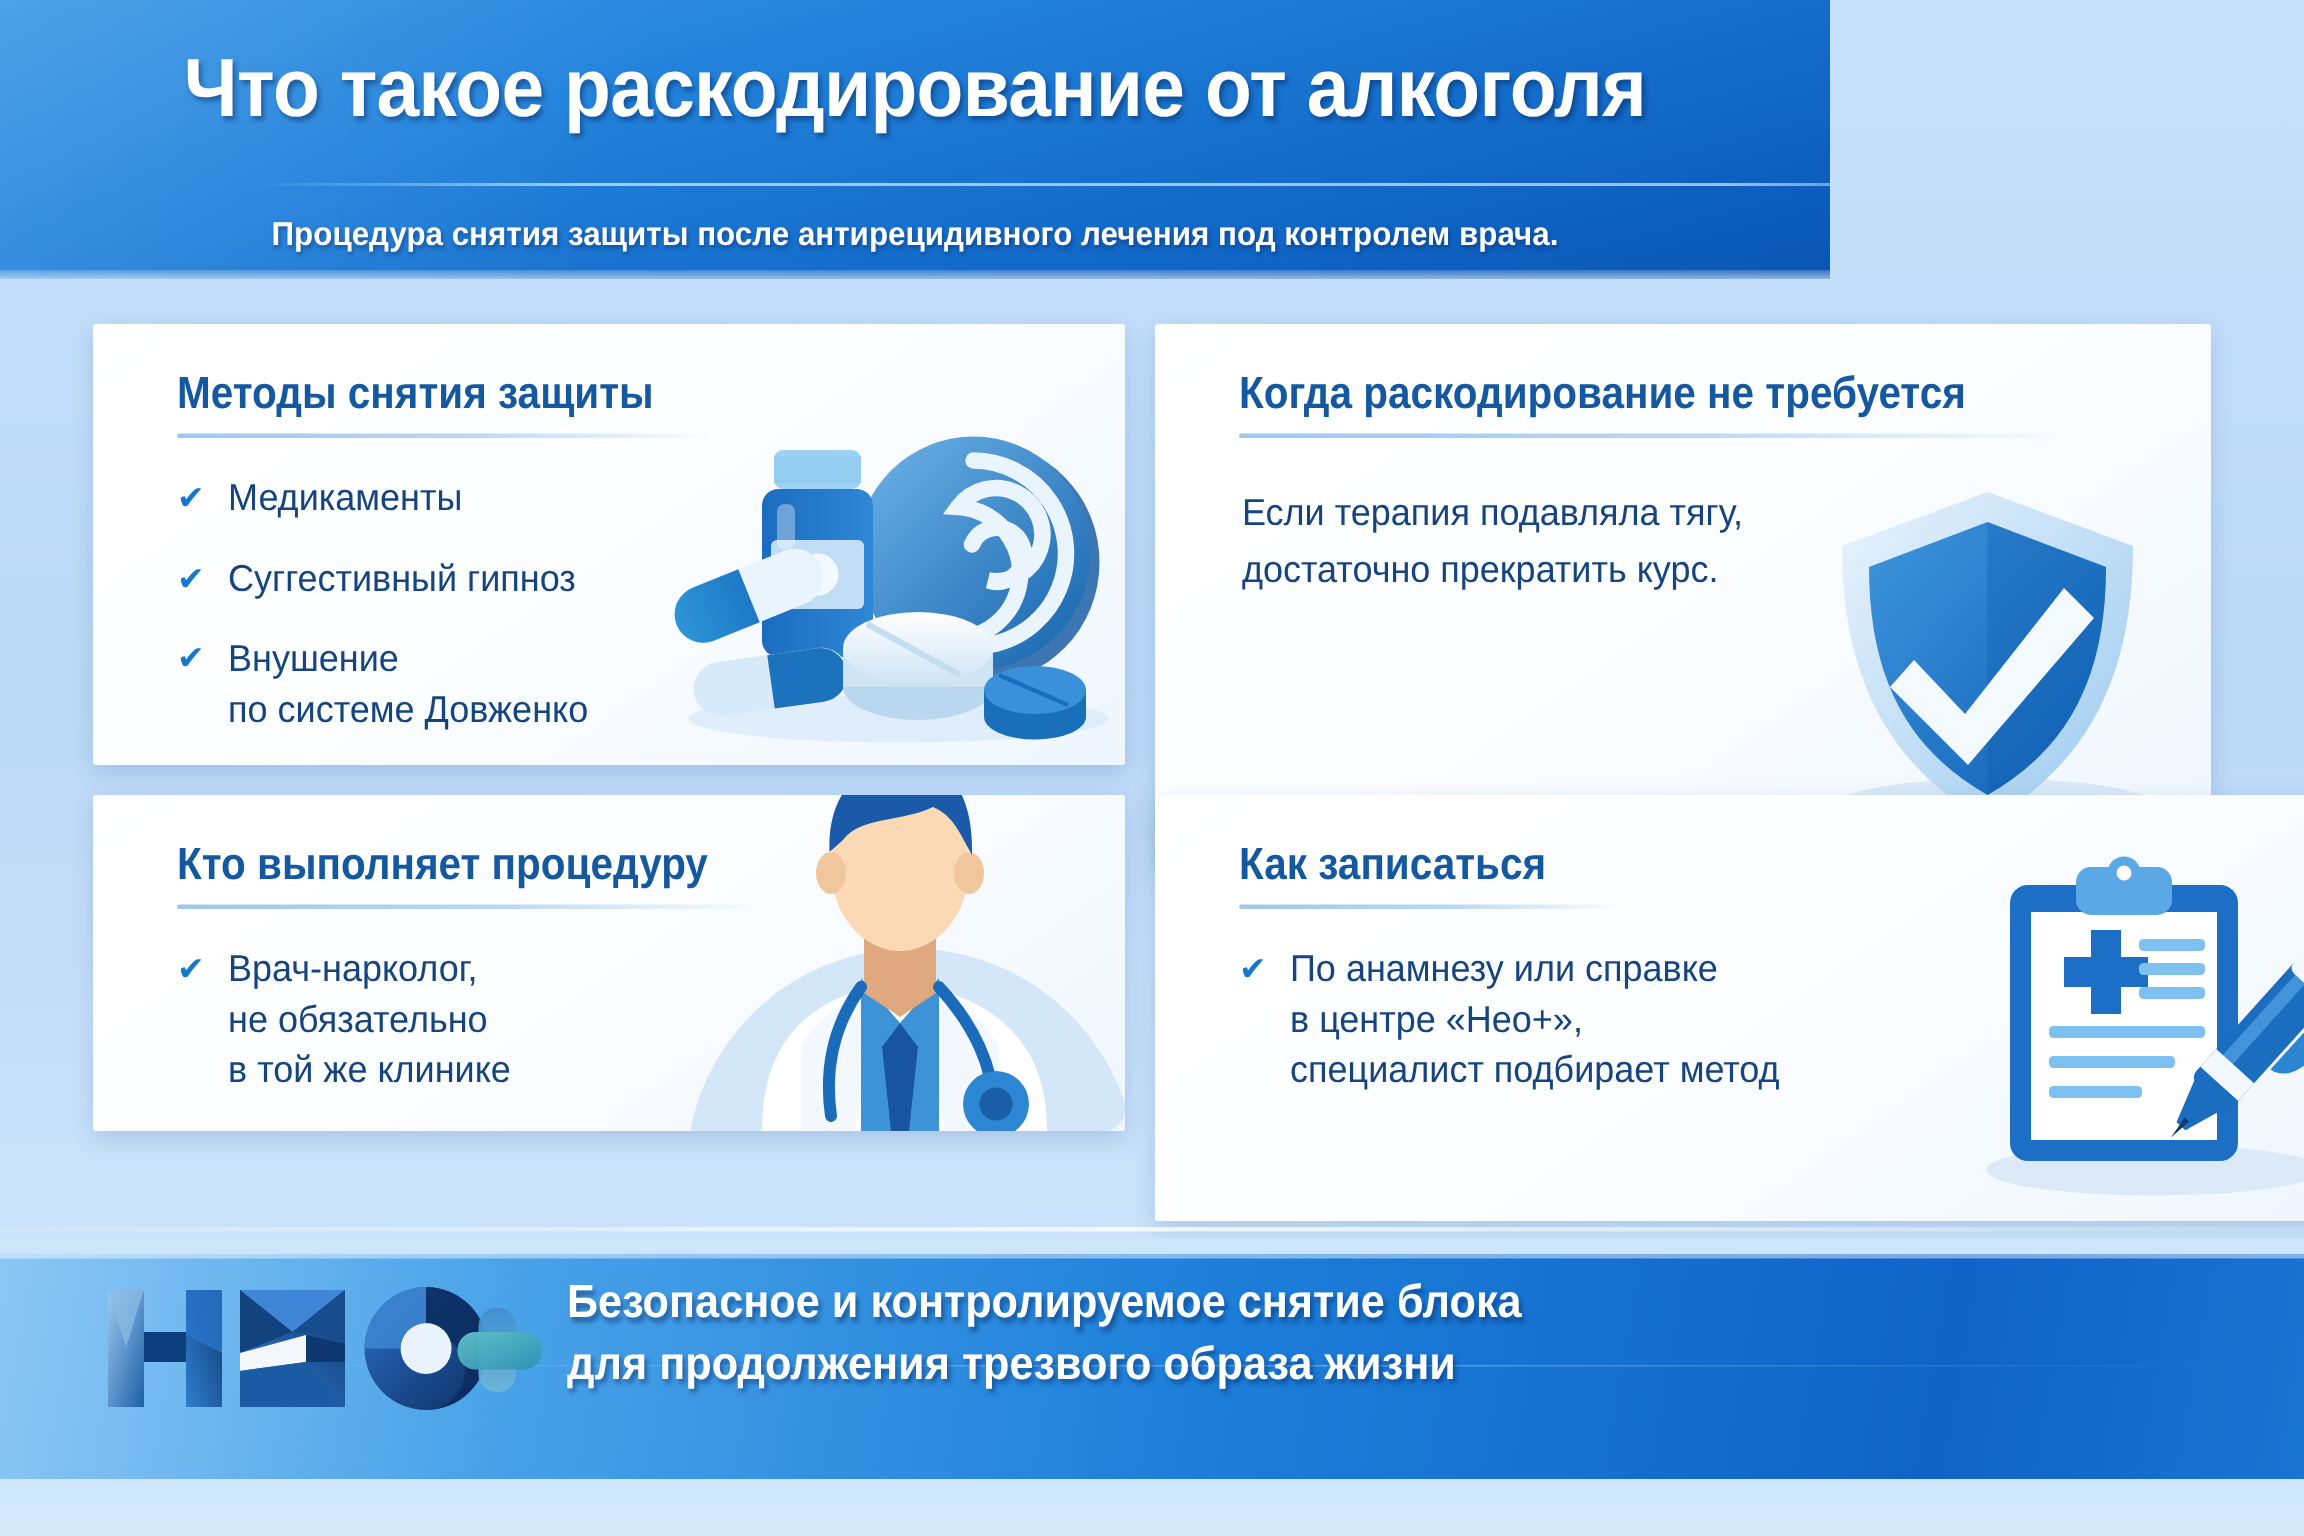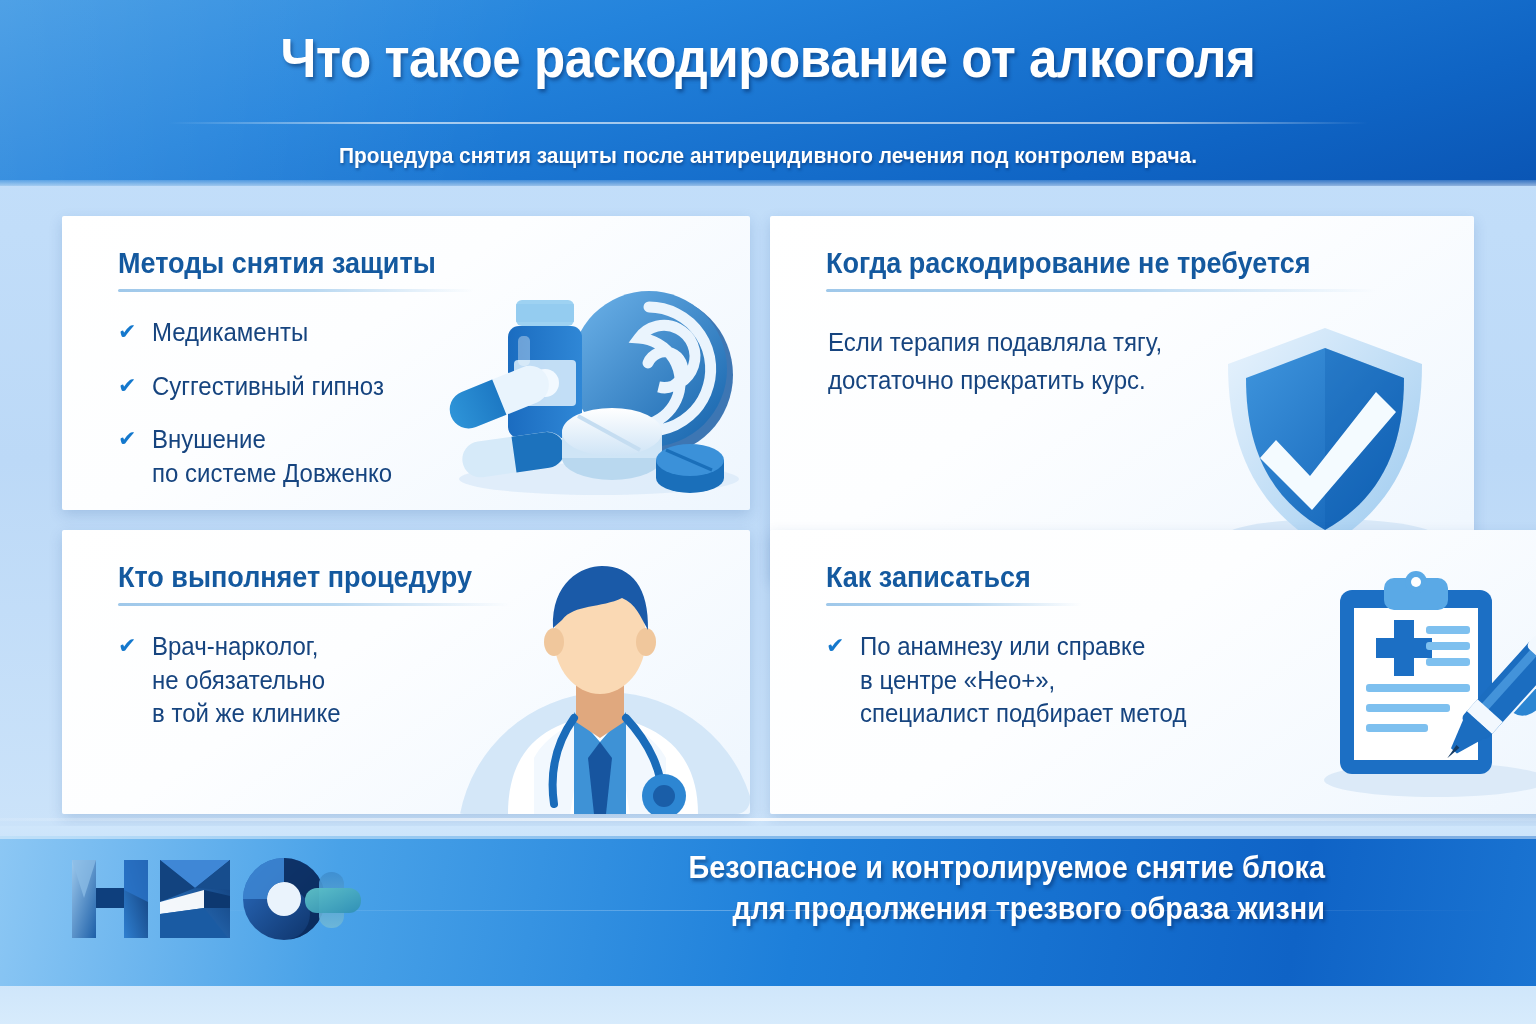"Что такое раскодирование от алкоголя" .header { width: 1536px -> 1220px }
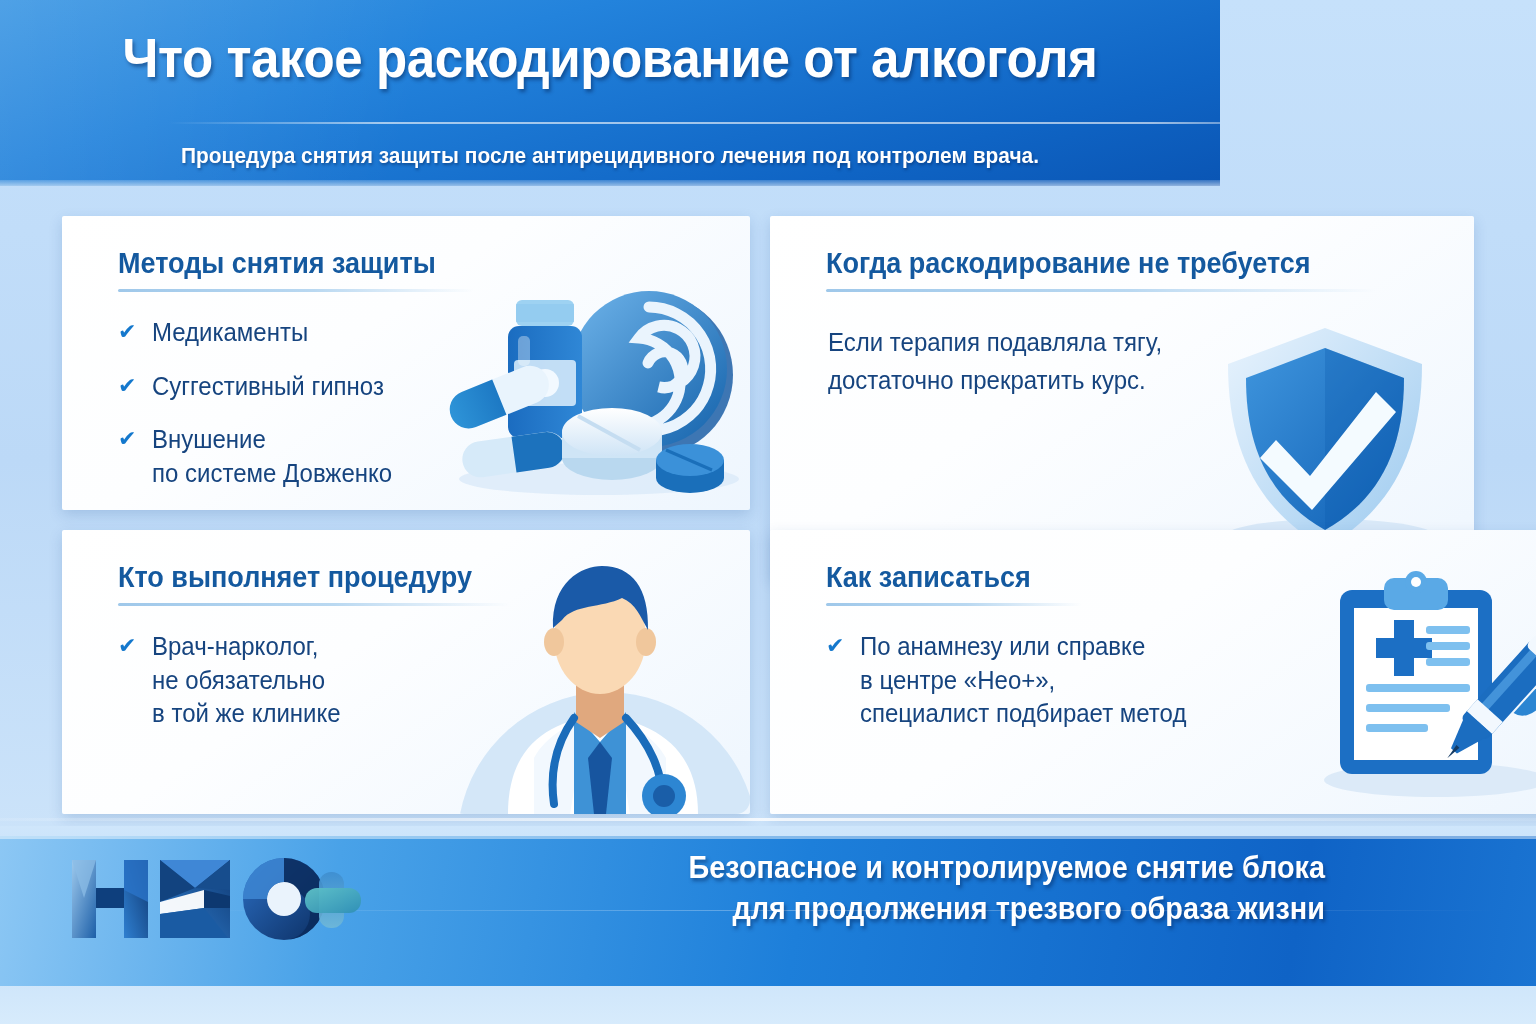"Кто выполняет процедуру" .card-bl { height: 284px -> 224px }
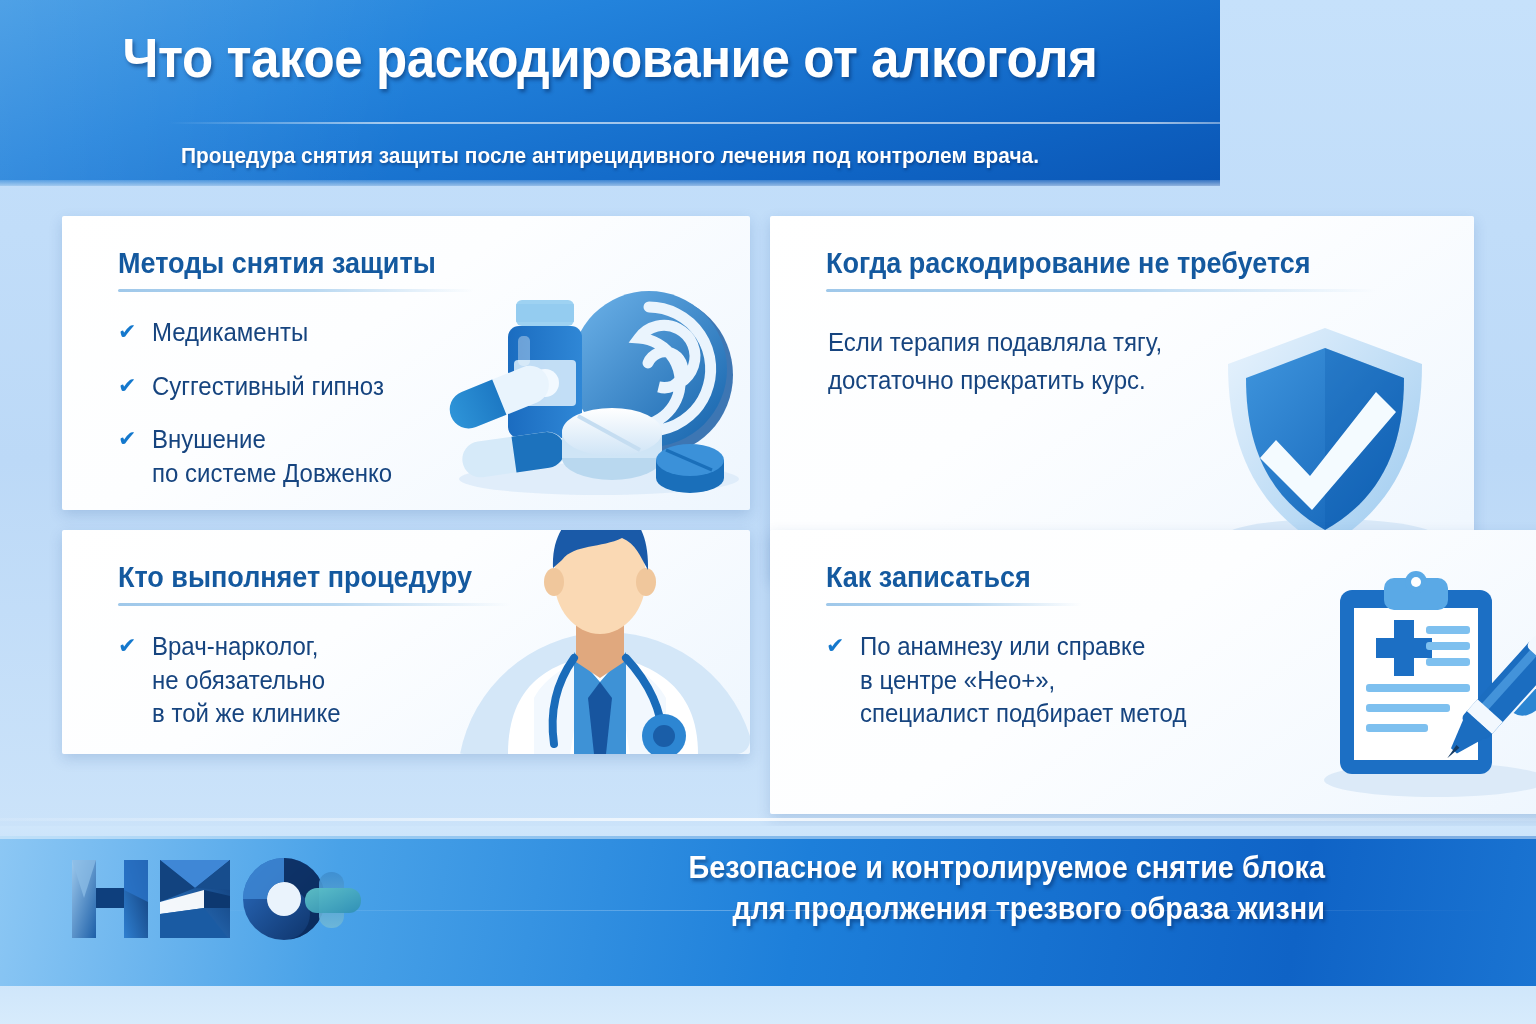"Безопасное и контролируемое снятие блока" .footer-text { left: 360px -> 343px; text-align: right -> left }
